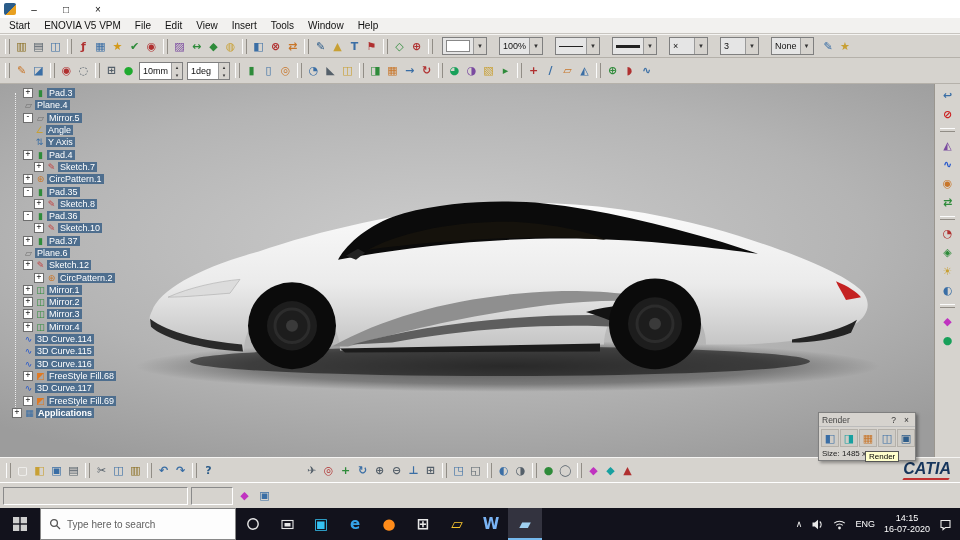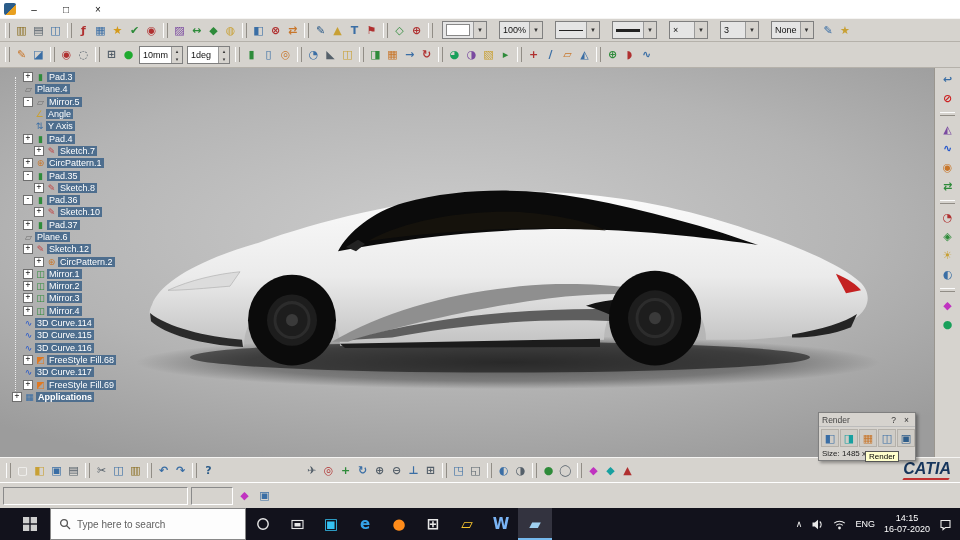"Start" div.menubar { html: none -> <div> <span>Start</span> <span>ENOVIA V5 VPM</span> <span>File</span> <span>Edit</span> <span>View</span> <span>Insert</span> <span>Tools</span> <span>Window</span> <span>Help</span> </div> }
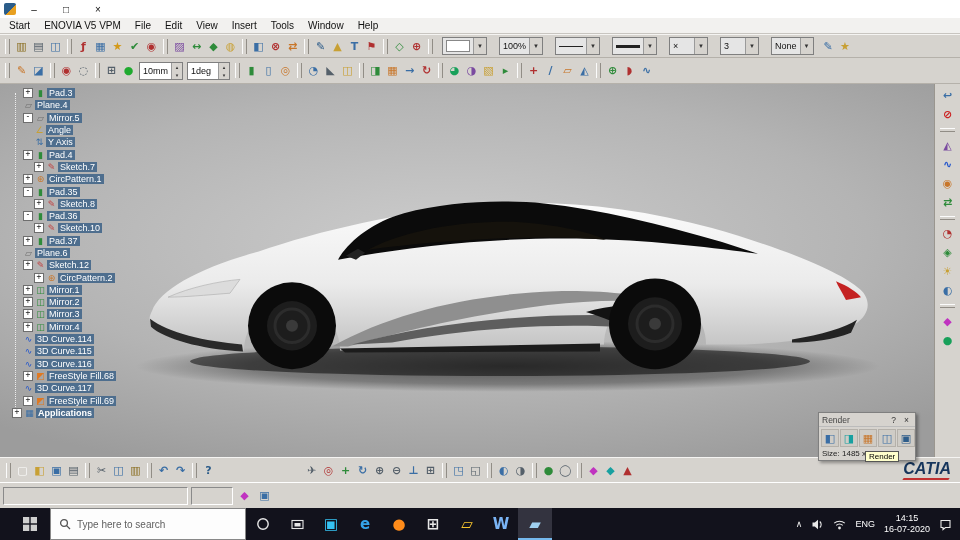"Type here to search" .taskbar { padding-left: 10px -> none }
